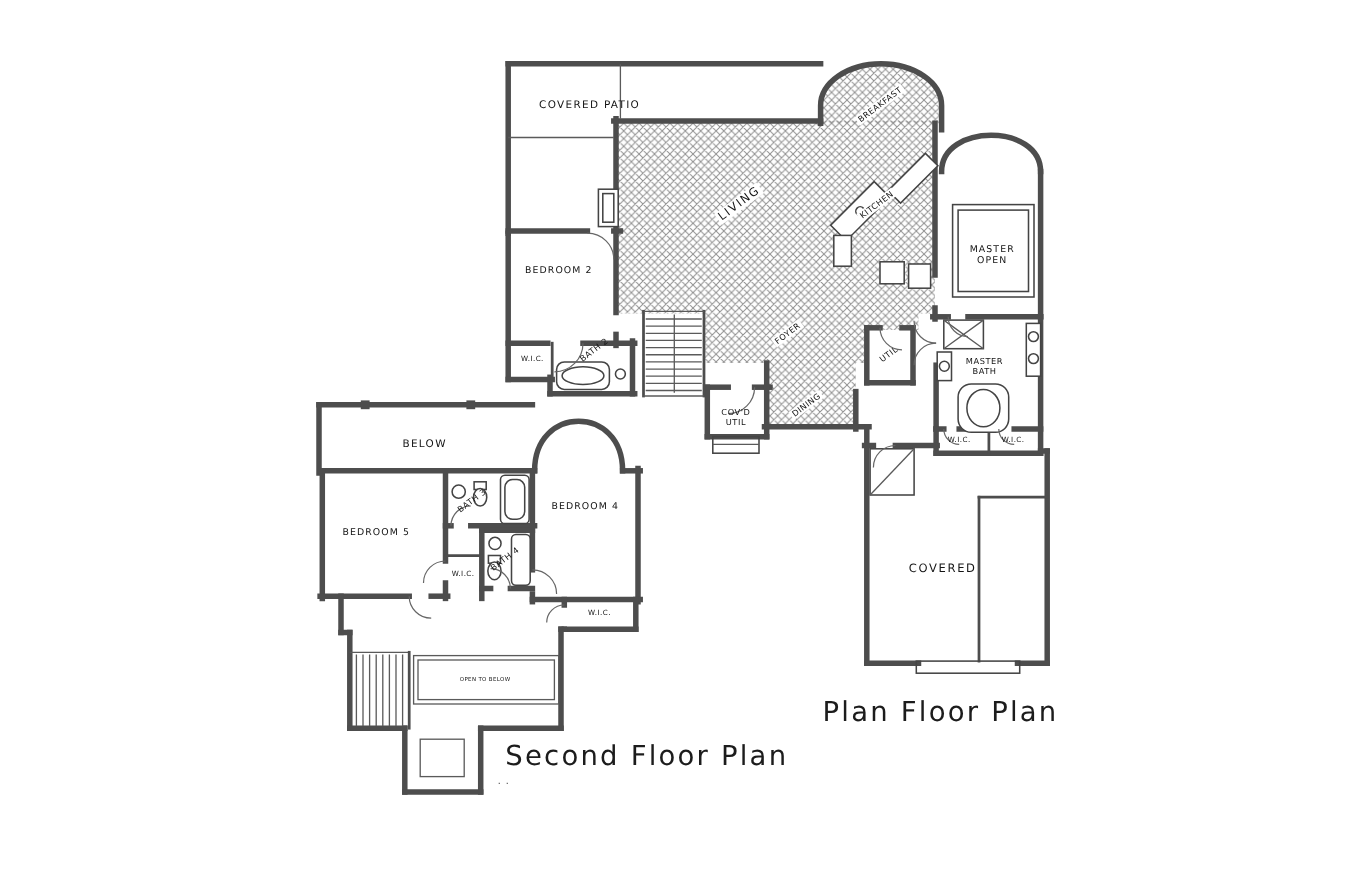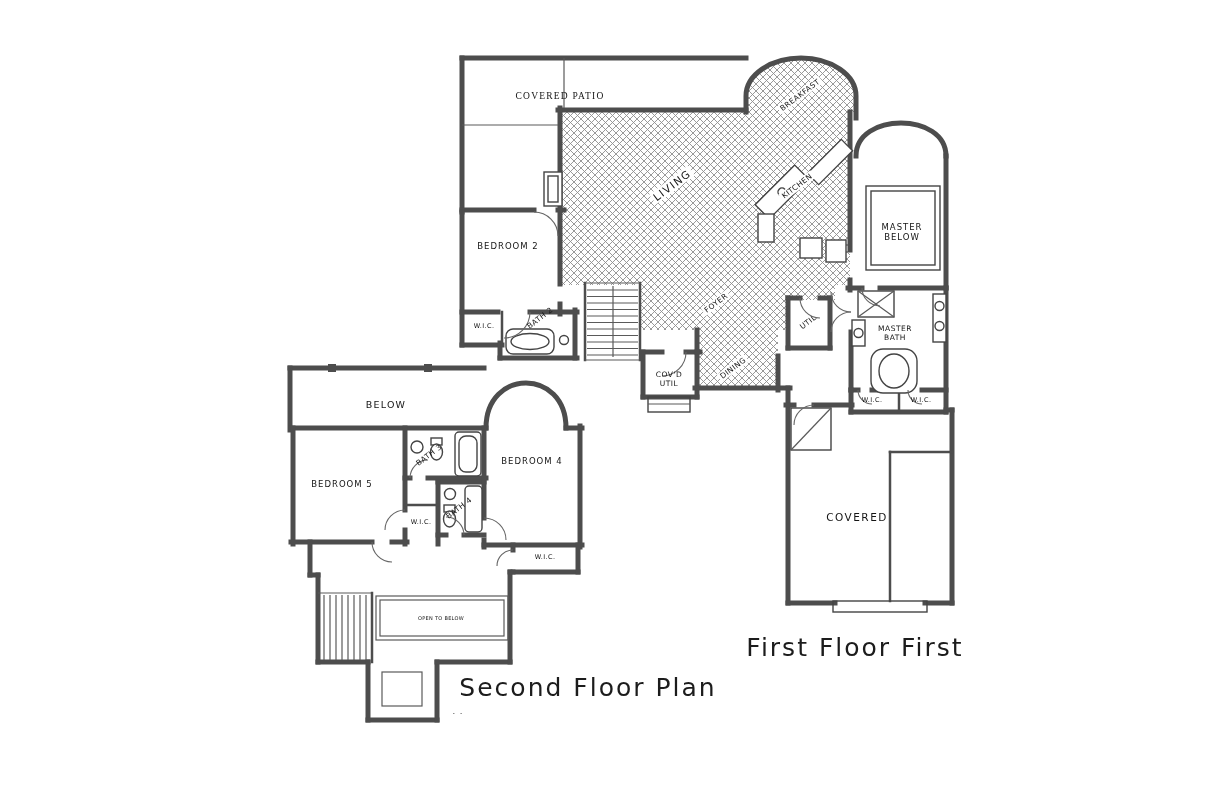"COVERED PATIO" div.label { font-family: Liberation Serif, serif -> none; left: 560px -> 536px }
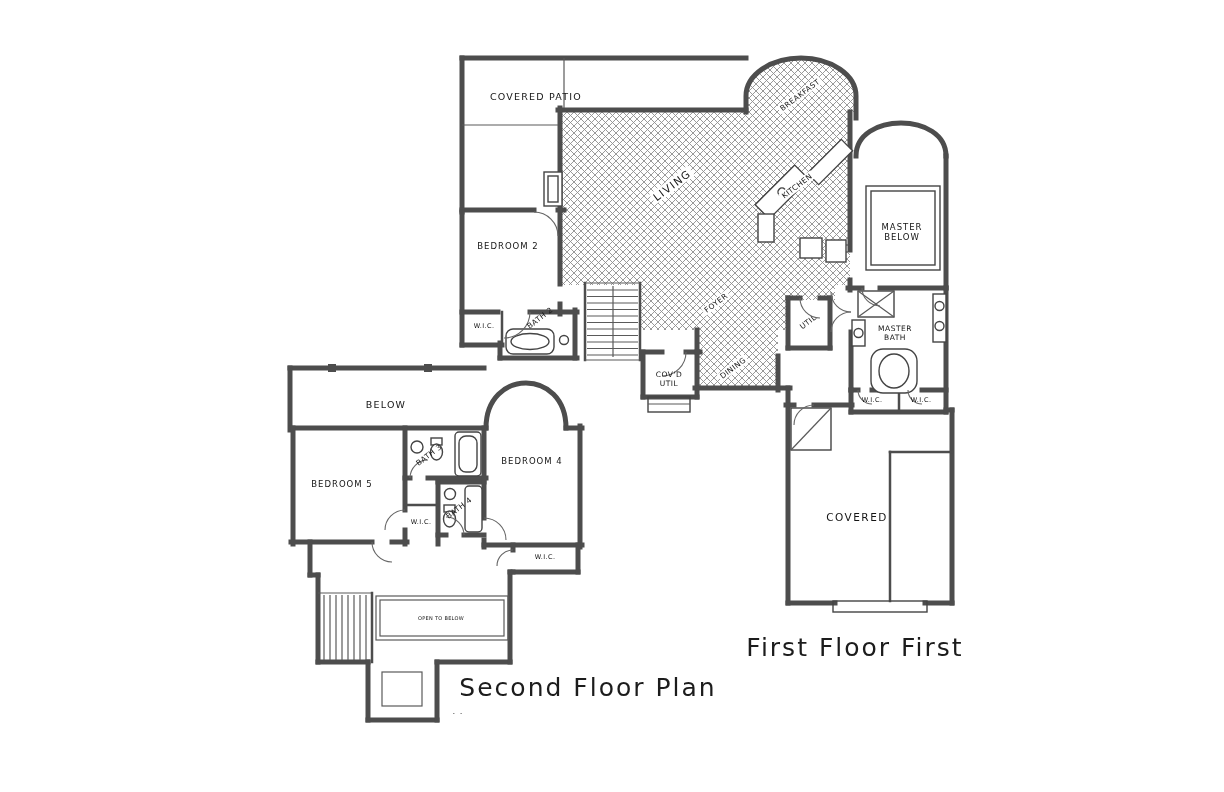"MASTER BELOW" div.label { text: BELOW -> OPEN }
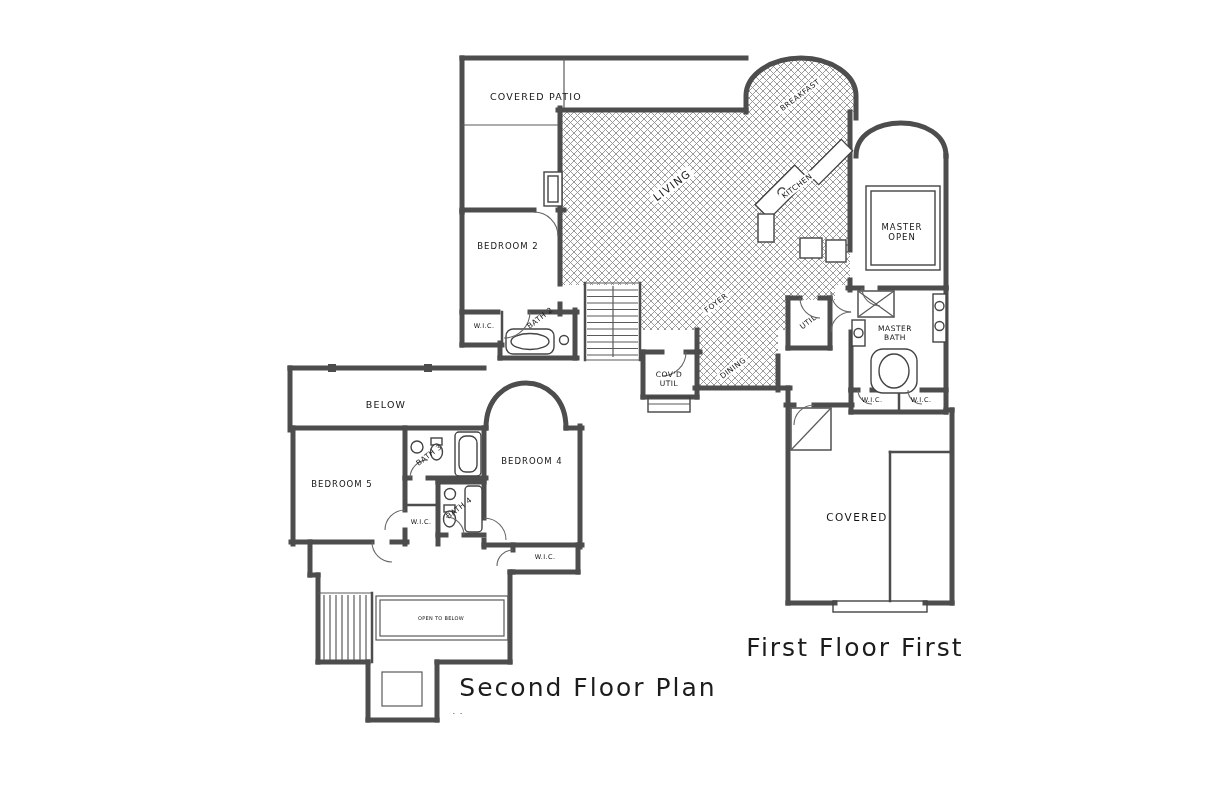"First Floor First" div.title { text: First Floor First -> Plan Floor Plan }
